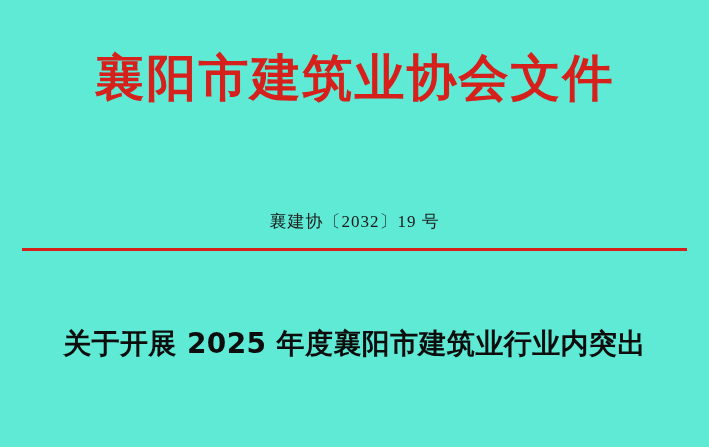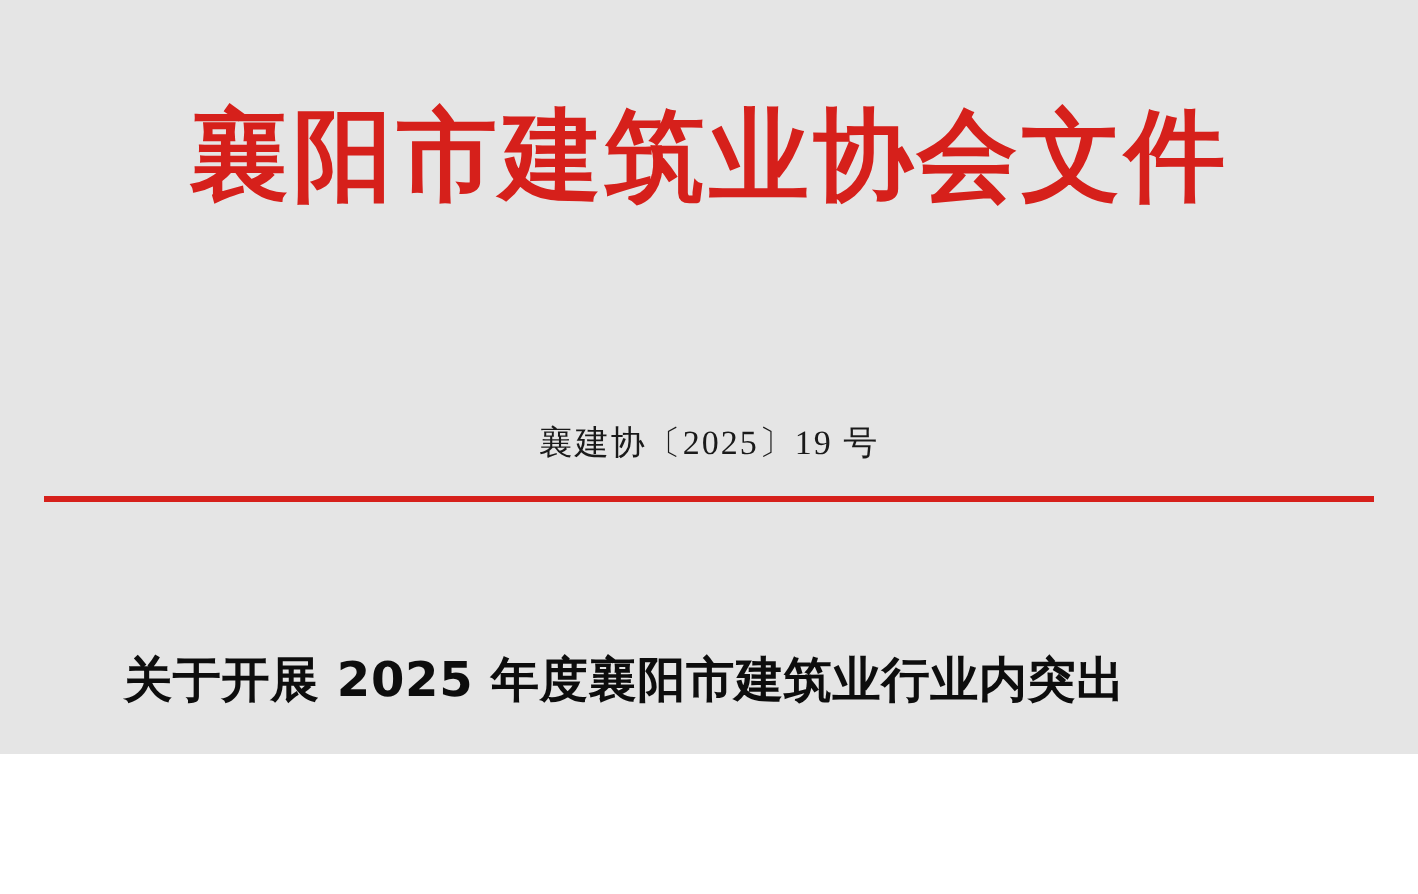"襄阳市建筑业协会文件" .page { background: #e5e5e5 -> #5eead4; height: 377px -> 447px }
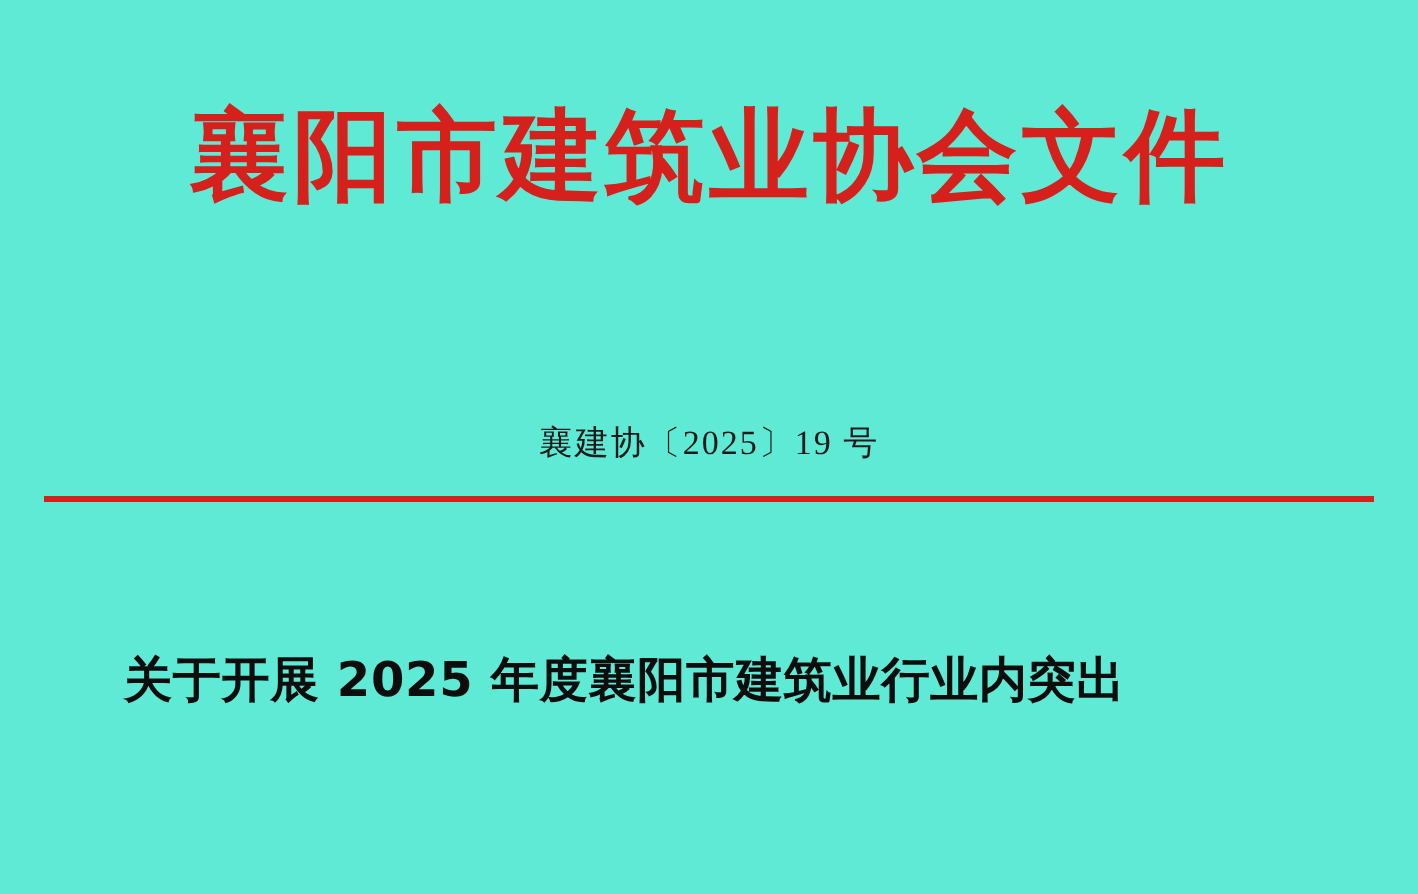"襄建协〔2025〕19 号" div.doc-number { text: 2025 -> 2032 }
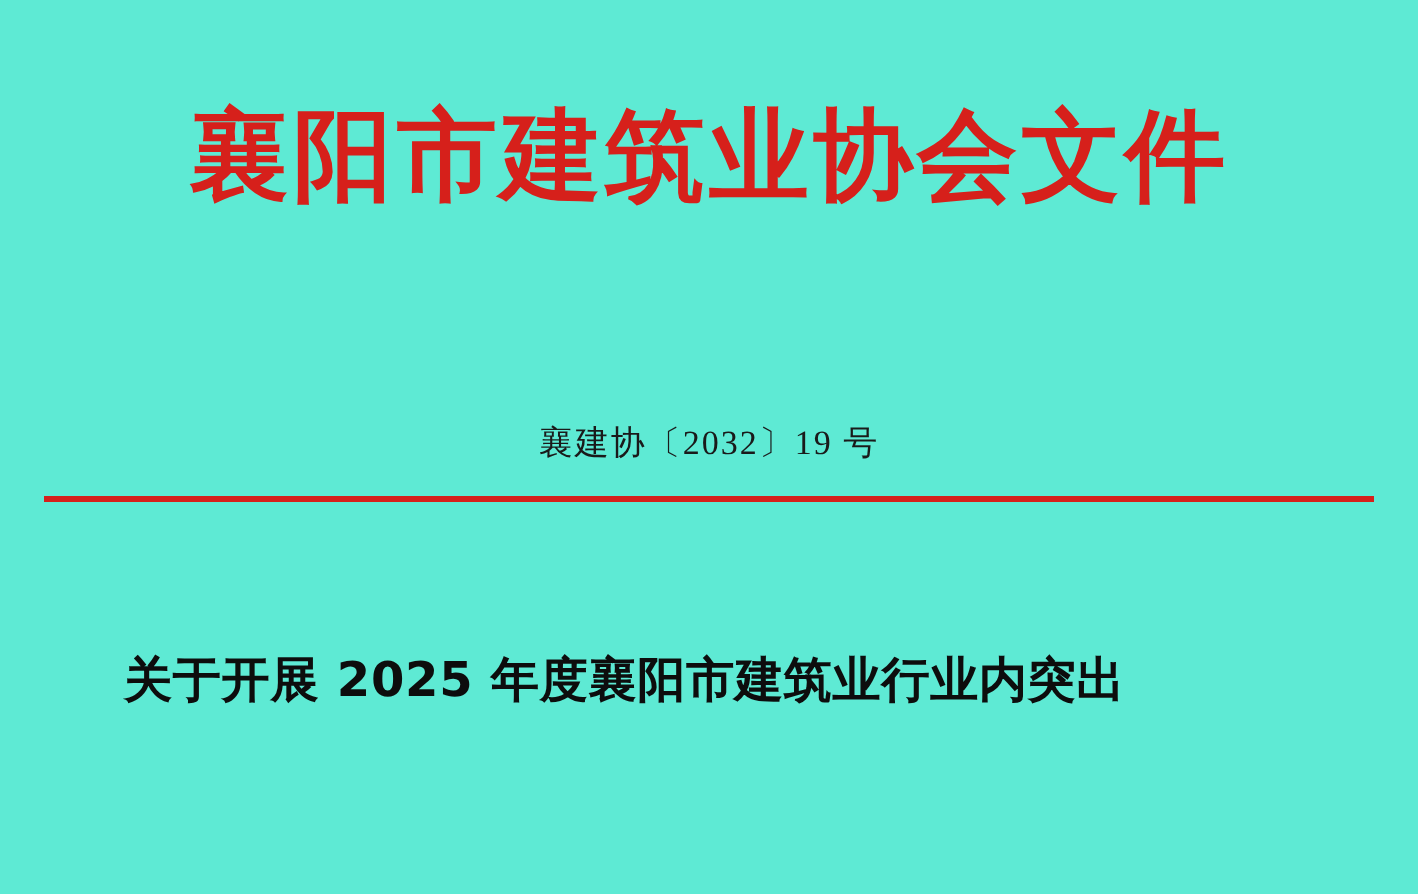"关于开展 2025 年度襄阳市建筑业行业内突出" .title { font-size: 24px -> 28px; text-align: left -> center }
